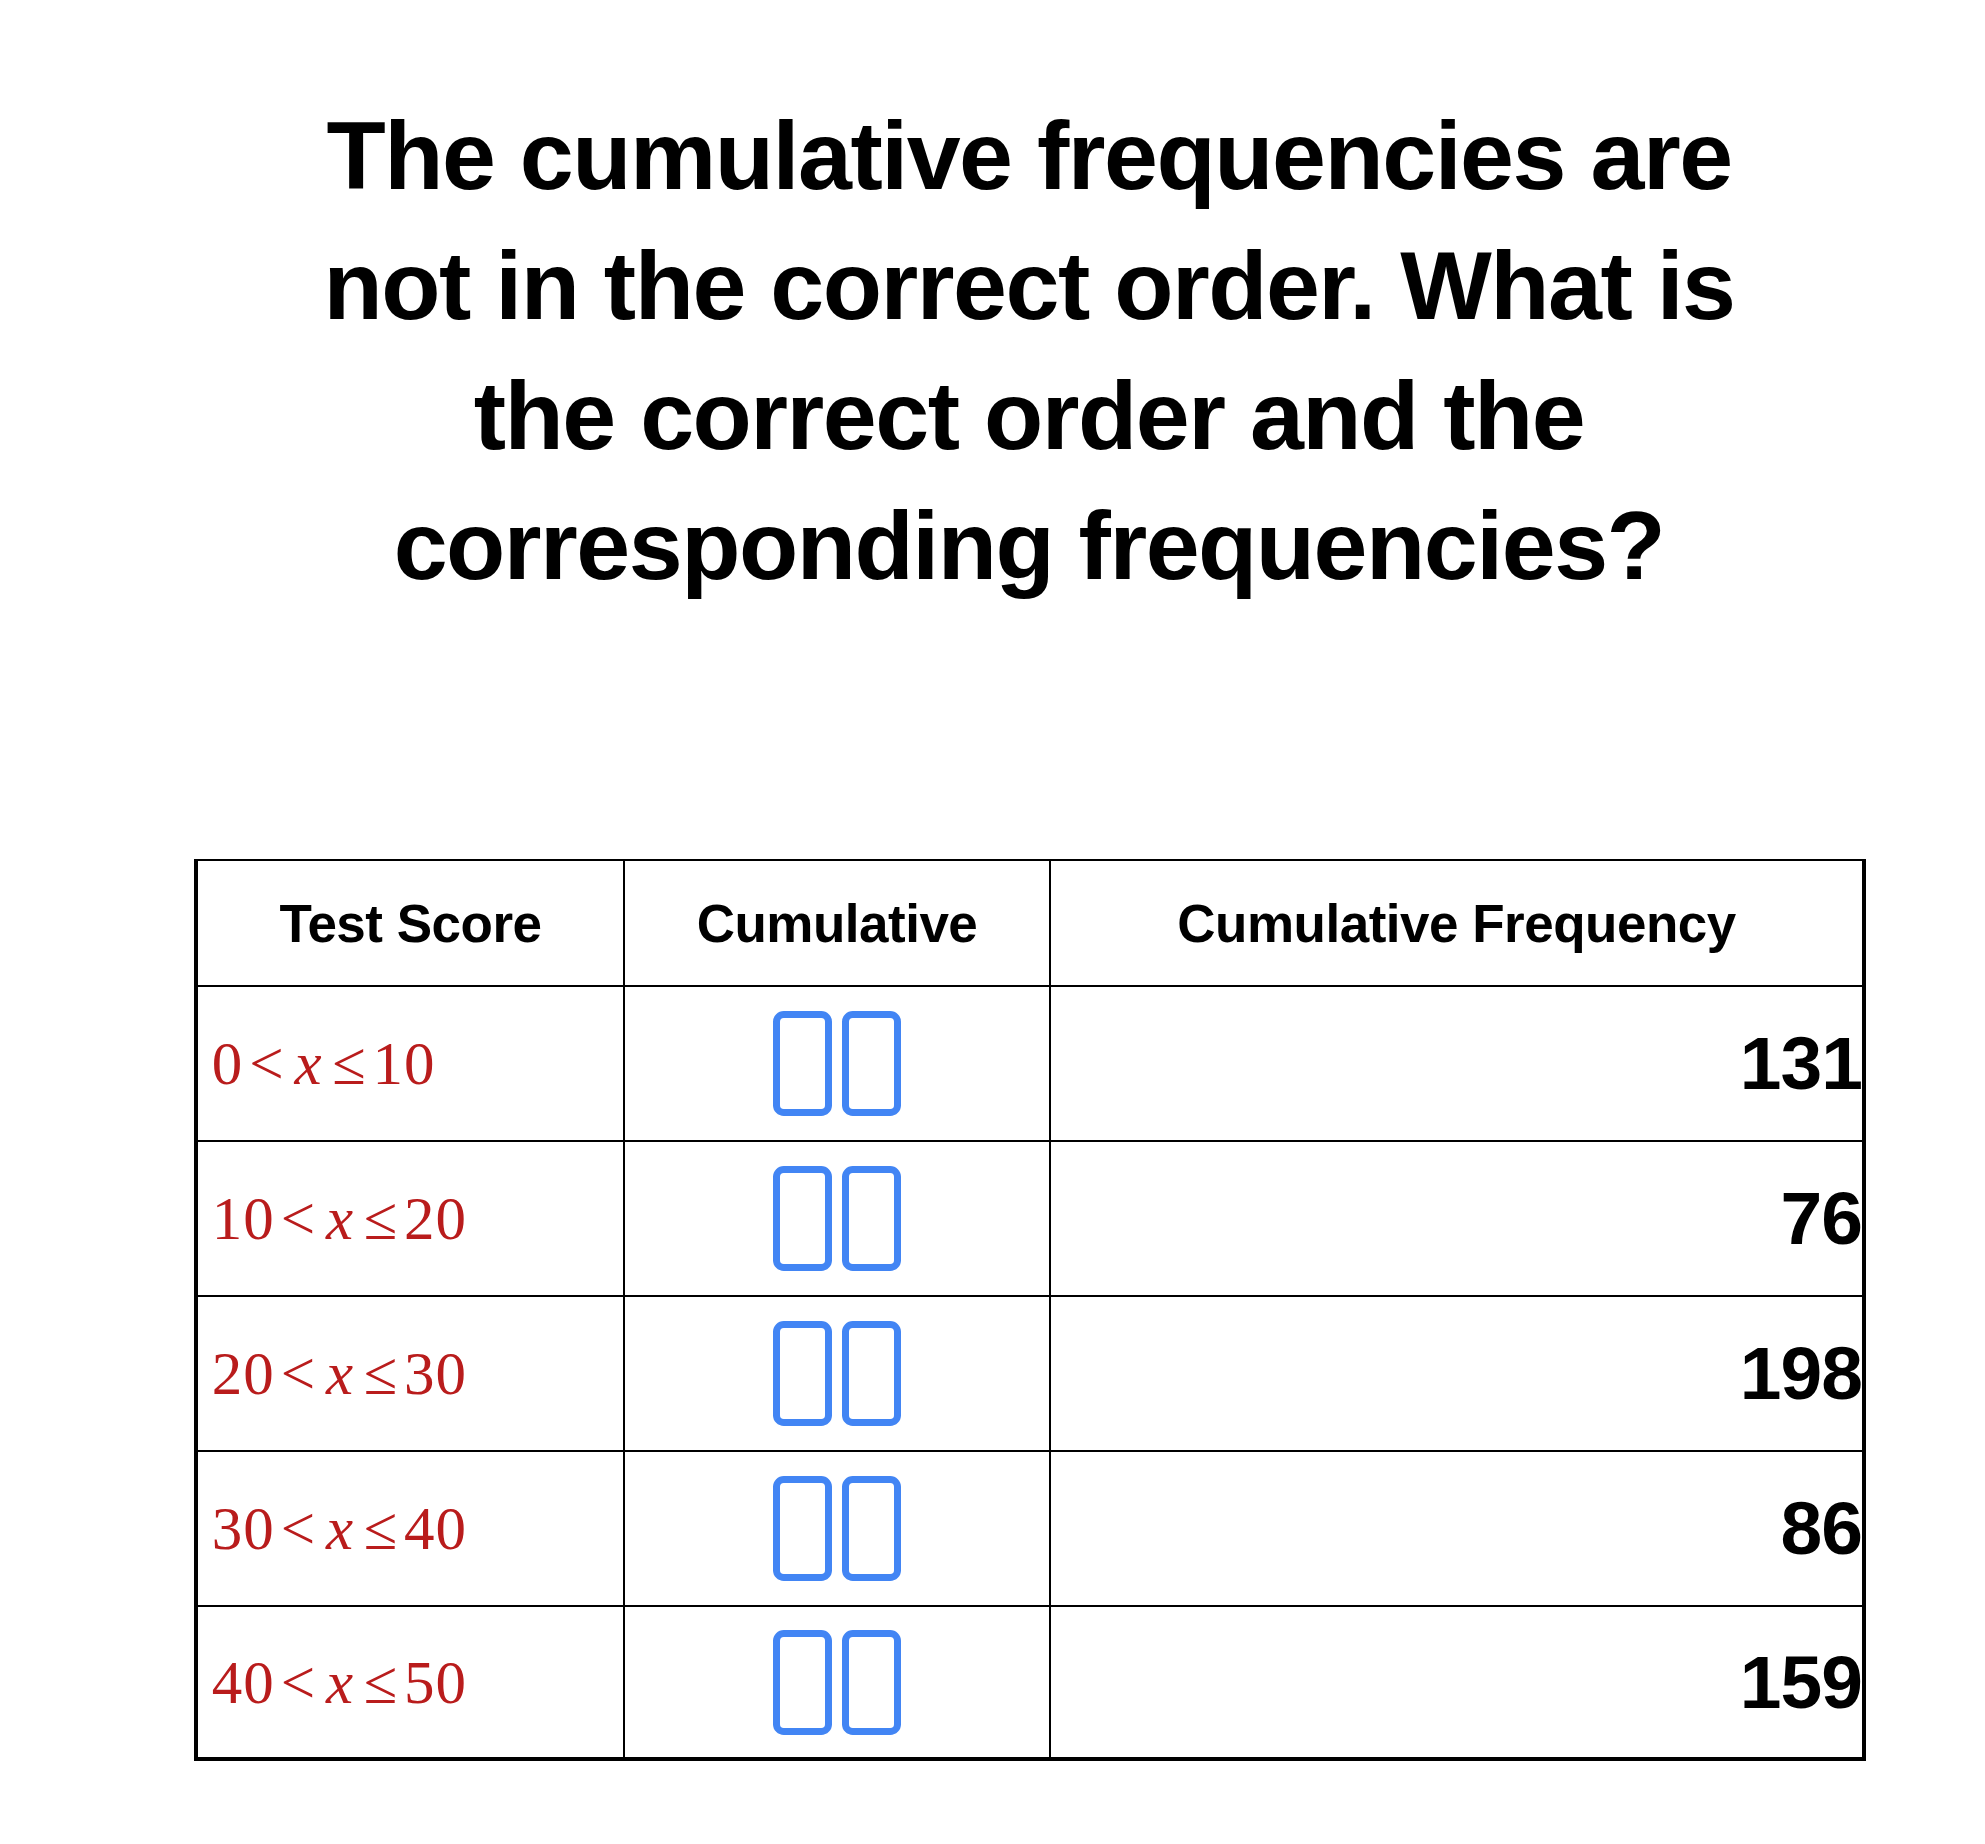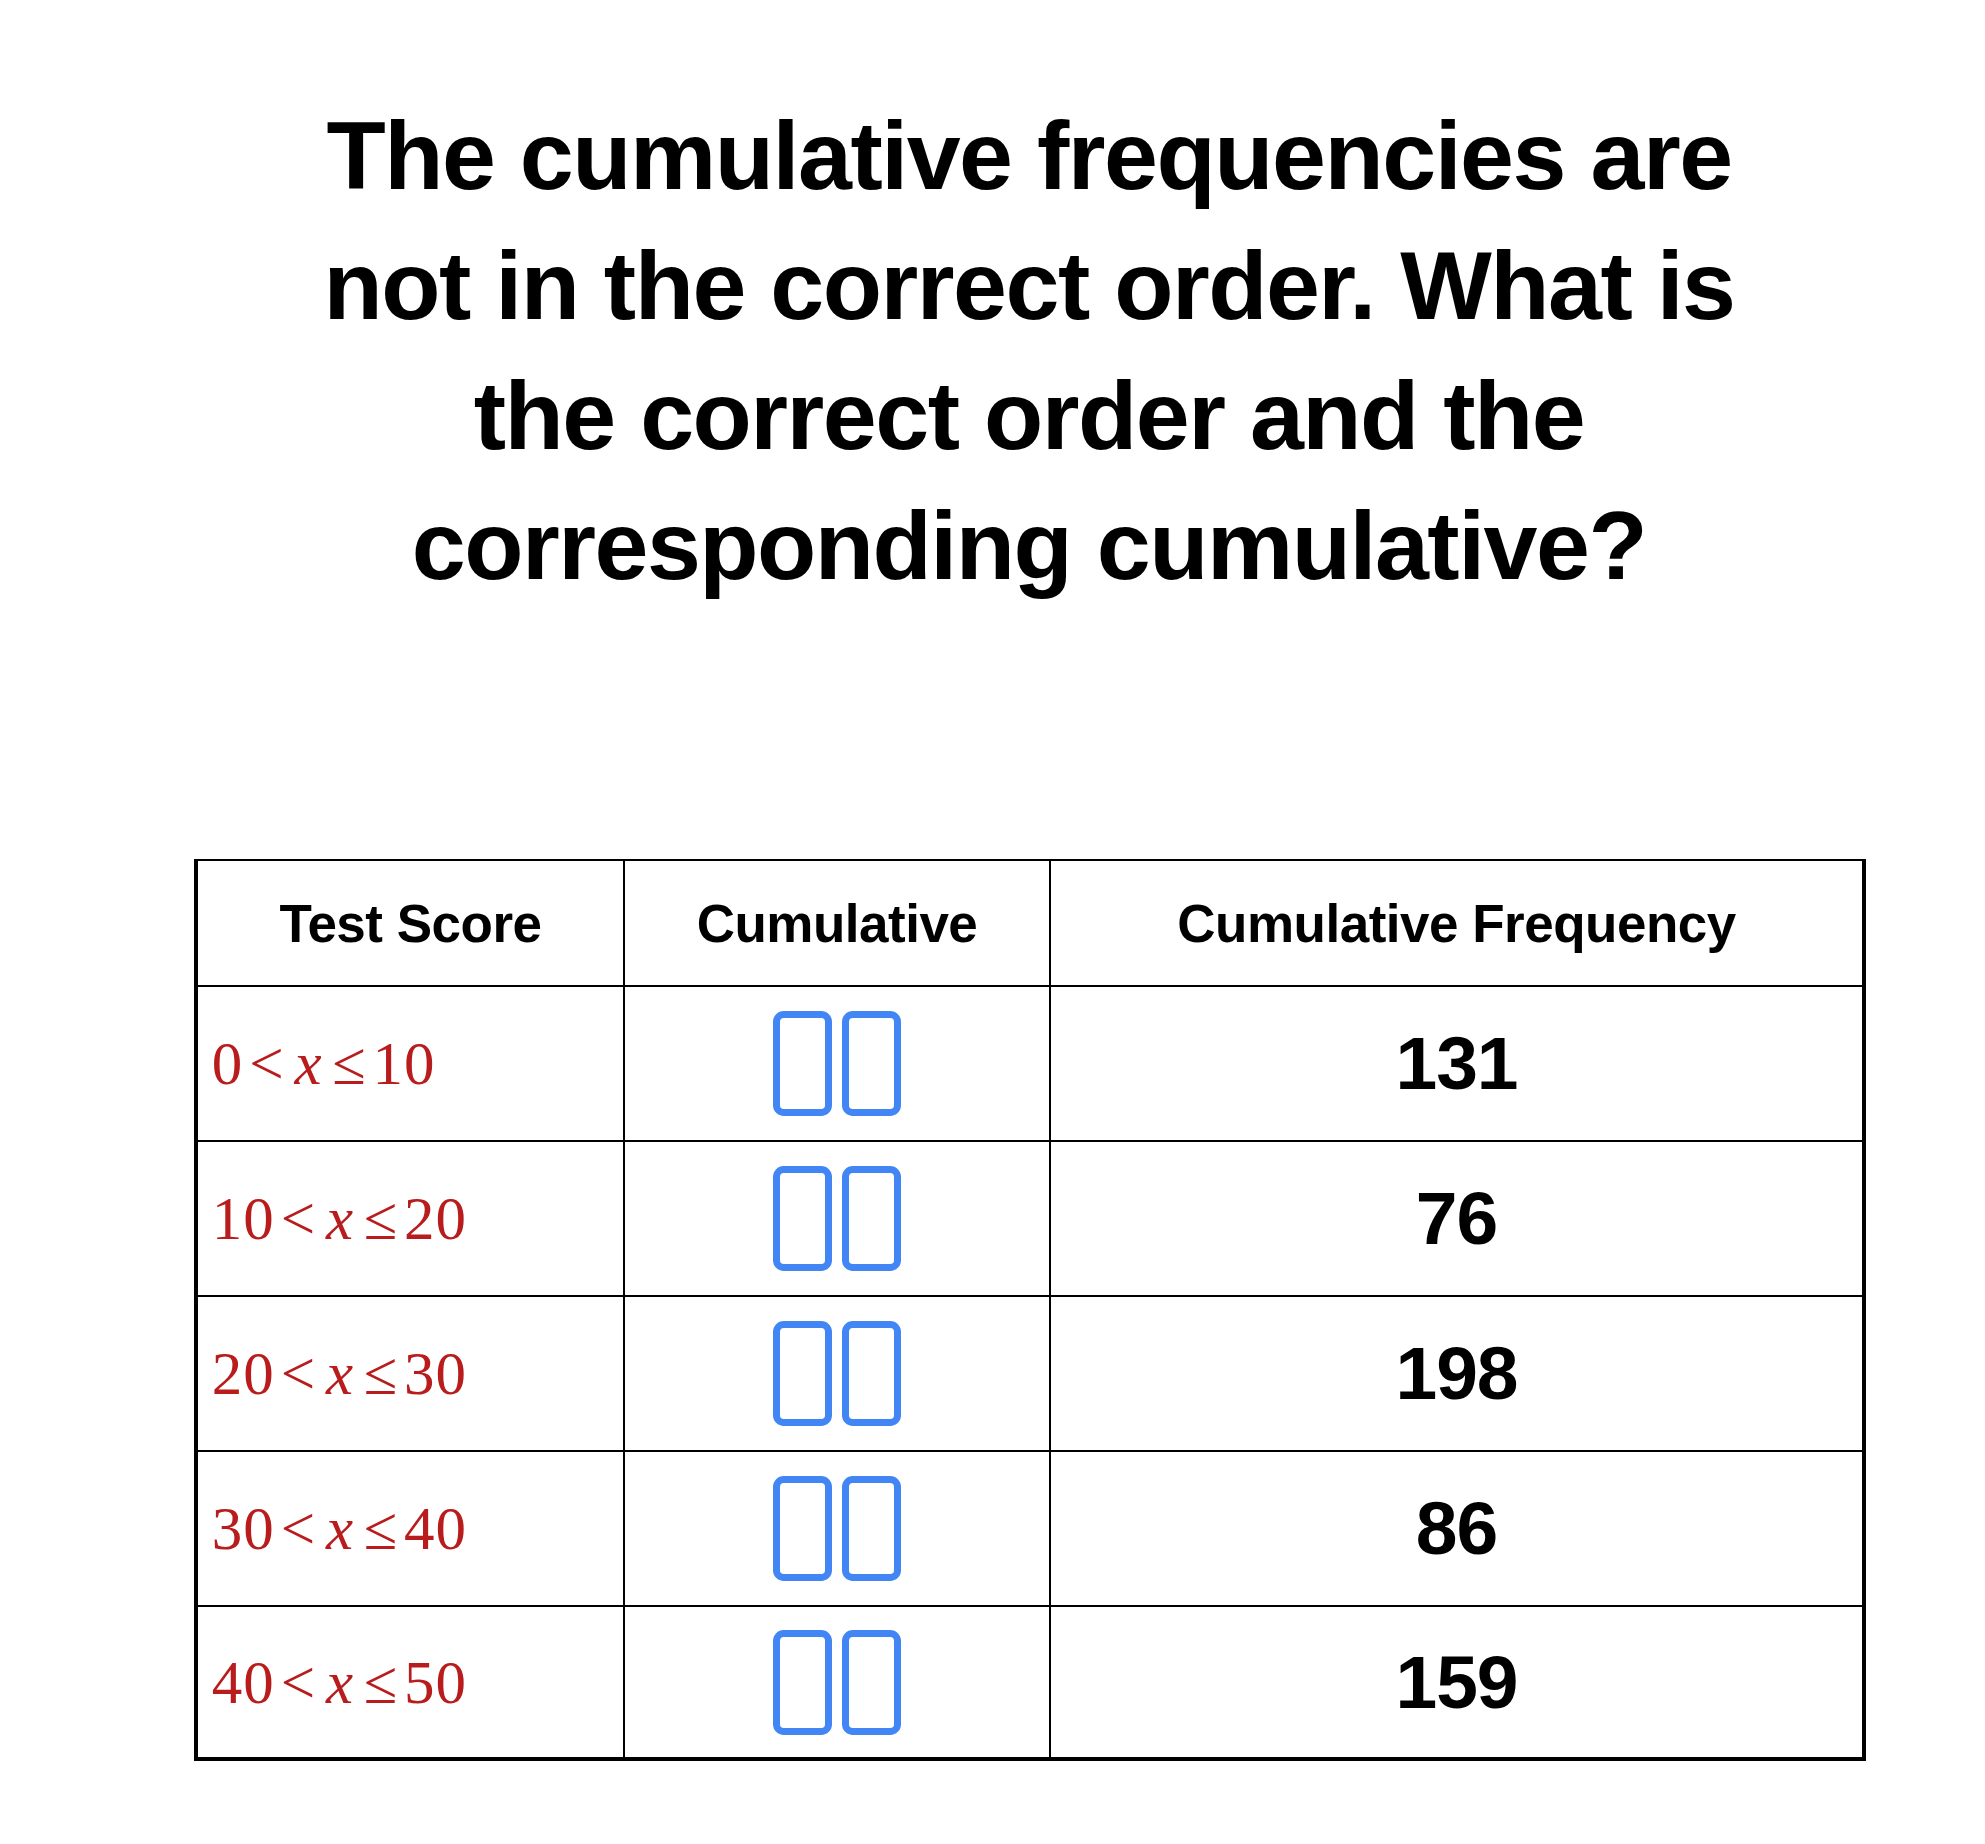"corresponding cumulative?" span.question-line { text: cumulative -> frequencies }
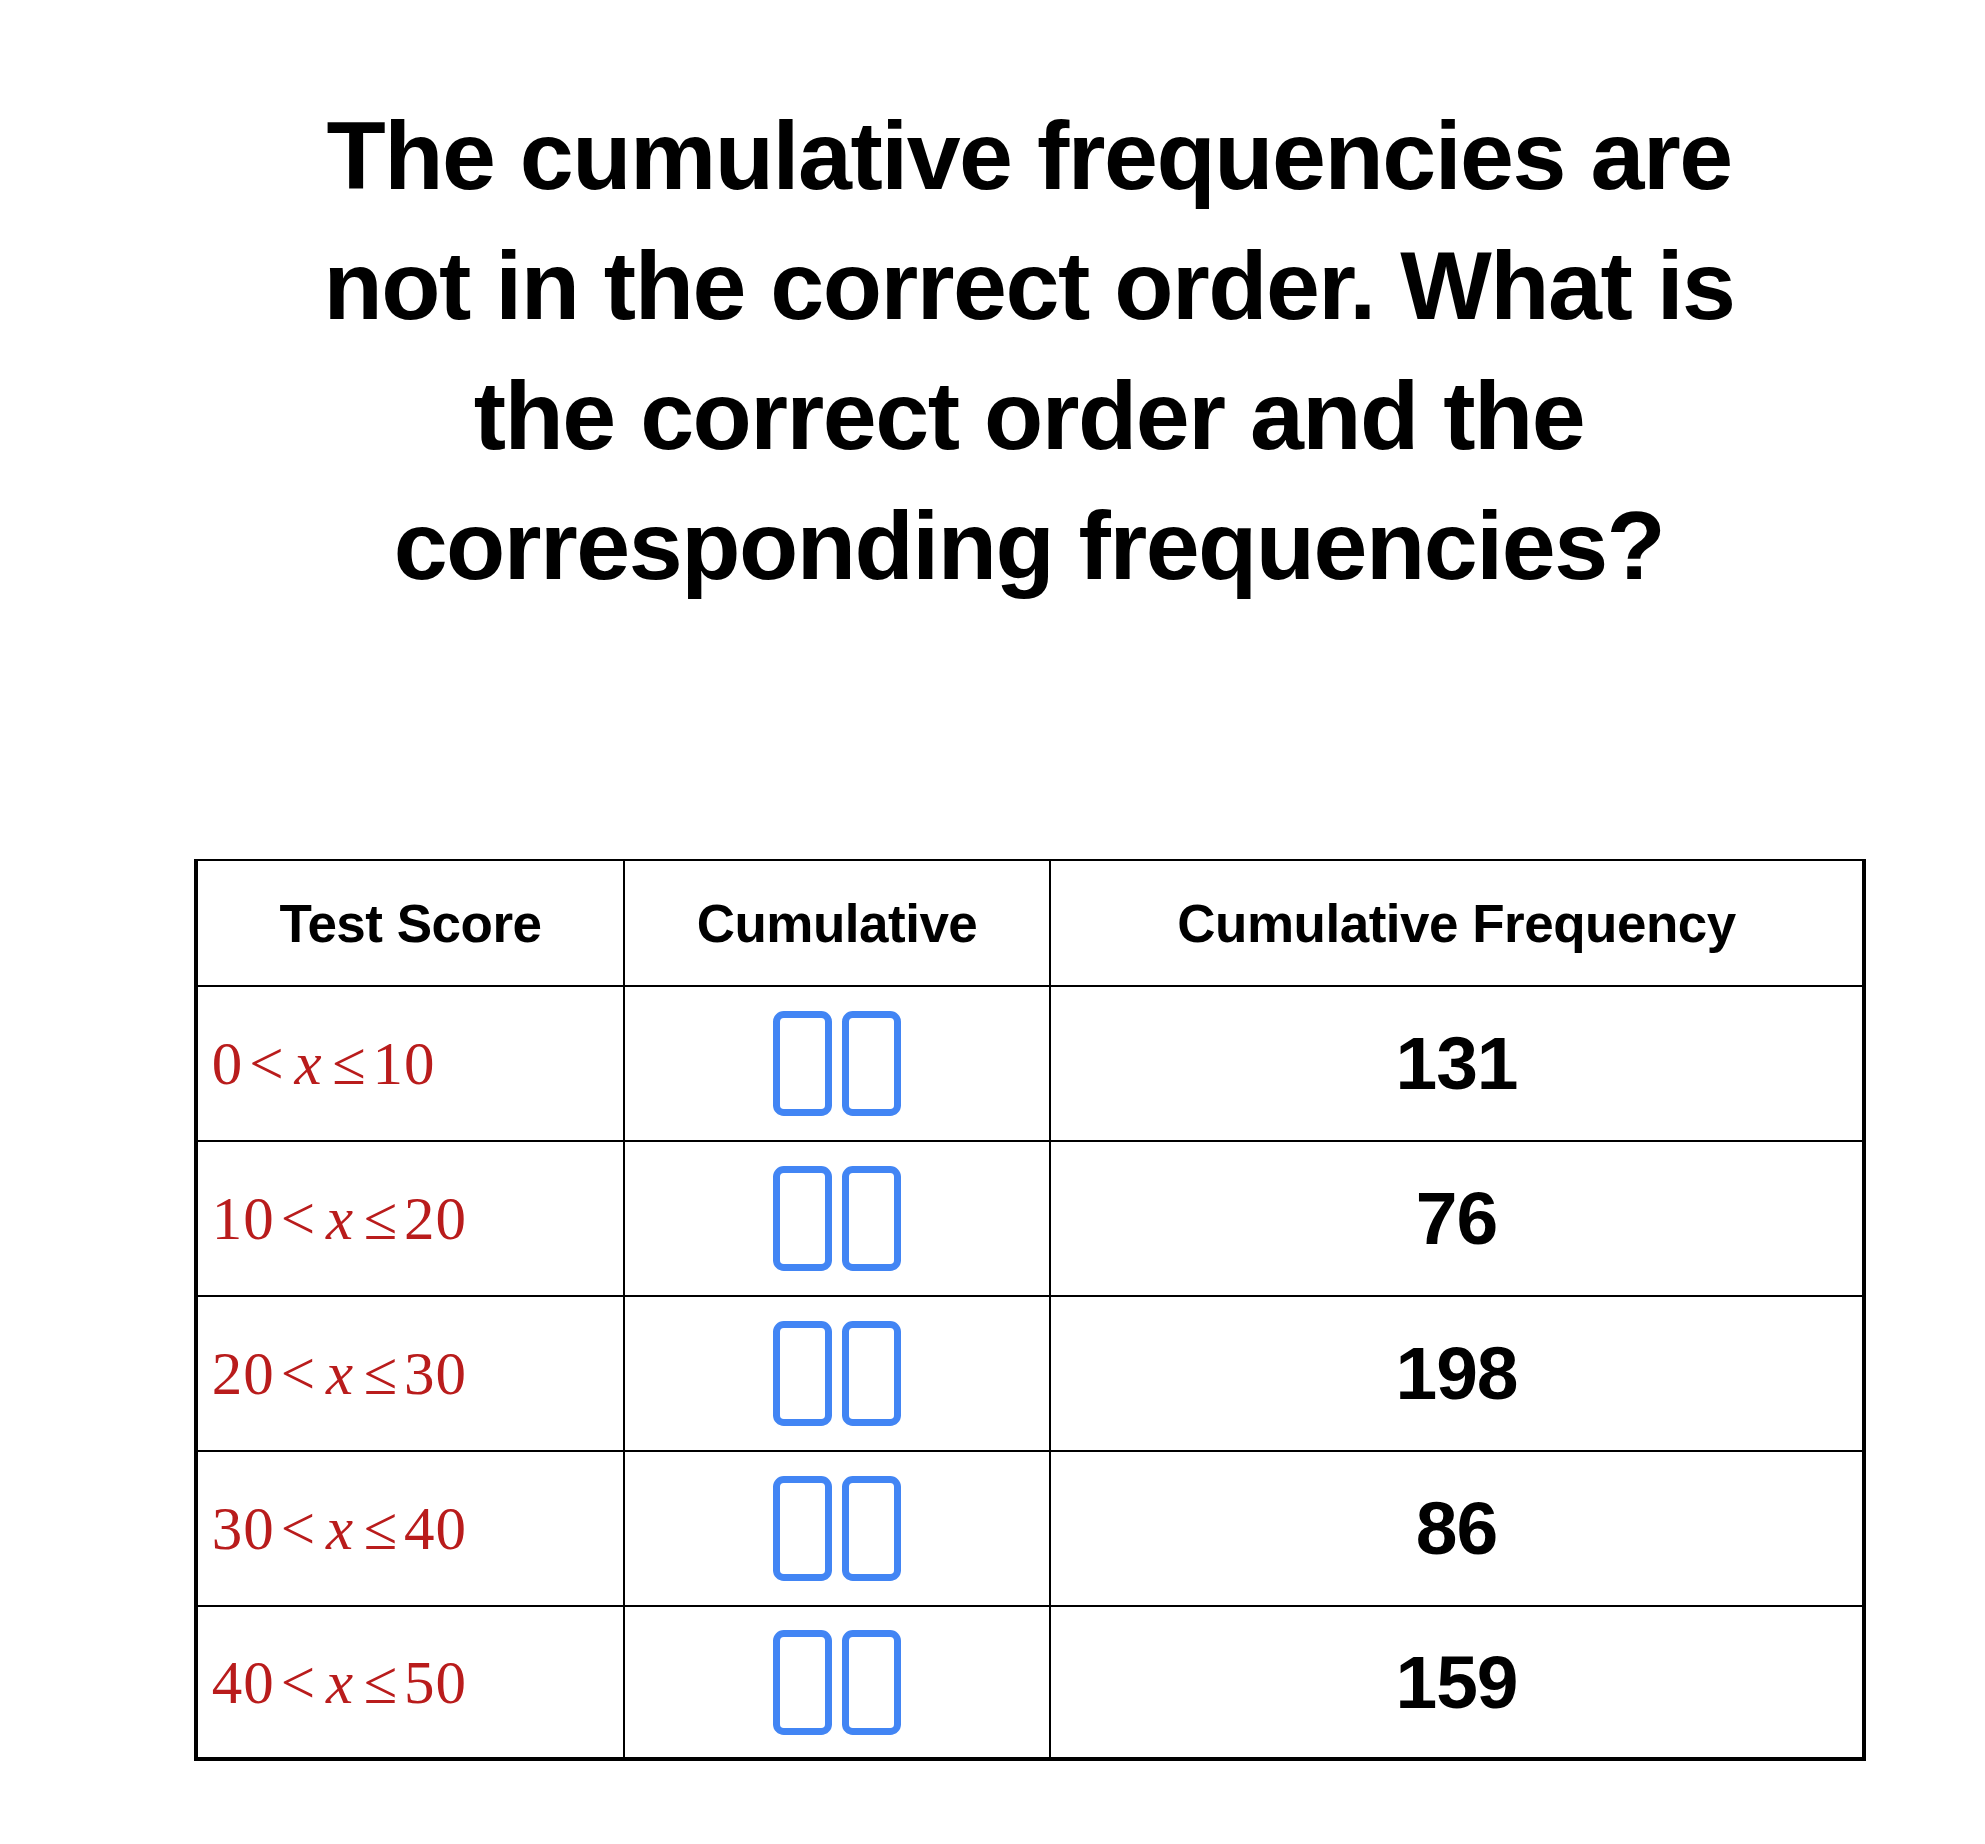"131" .cf-value { text-align: none -> right }
